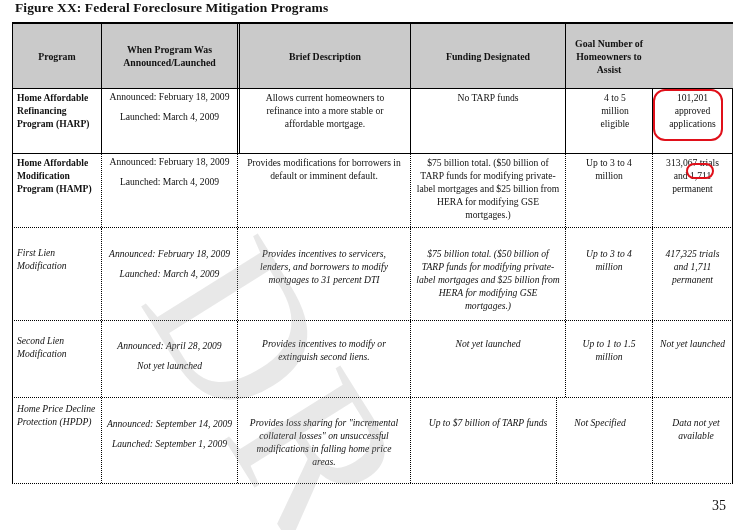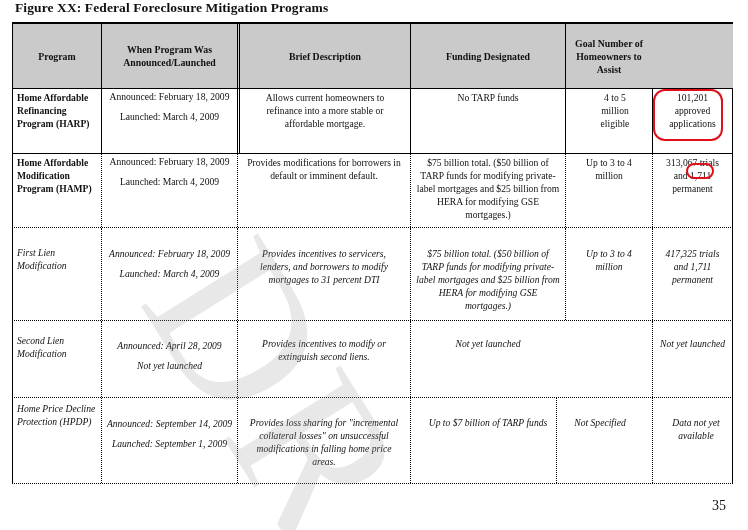"Up to 1 to 1.5" div.cell { html: none -> <div>Up to 1 to 1.5 million</div> }
